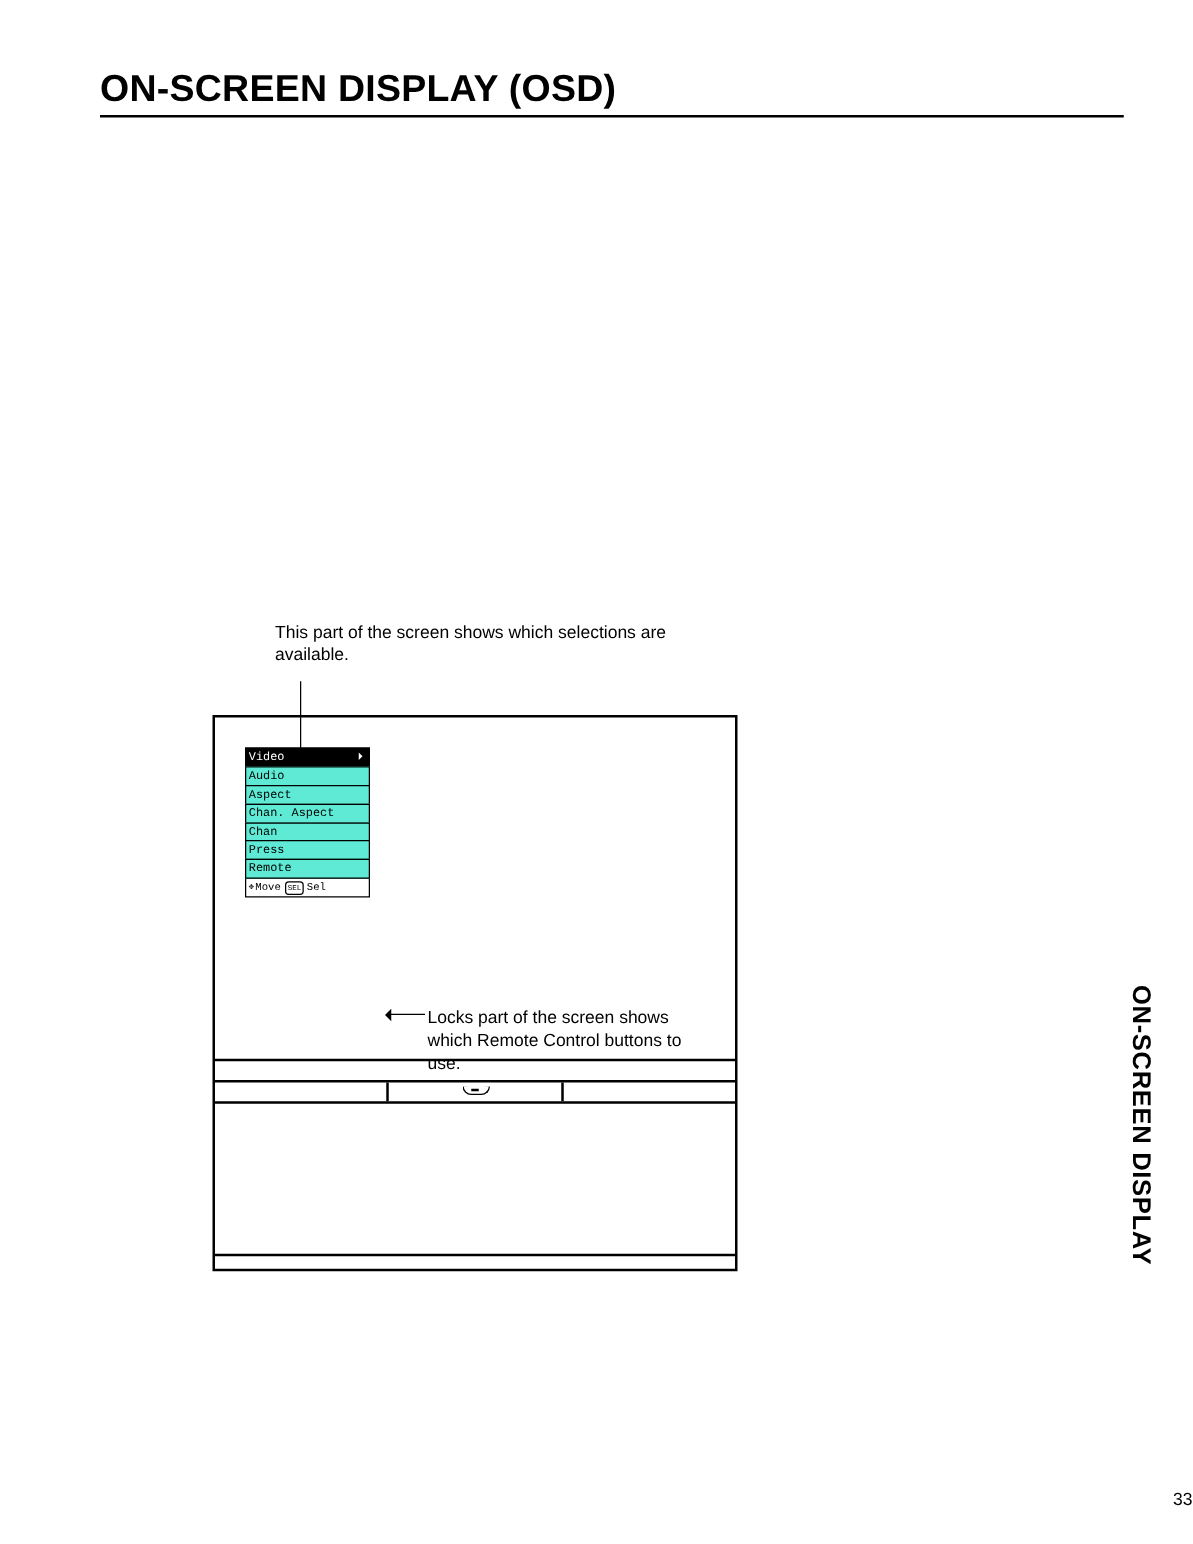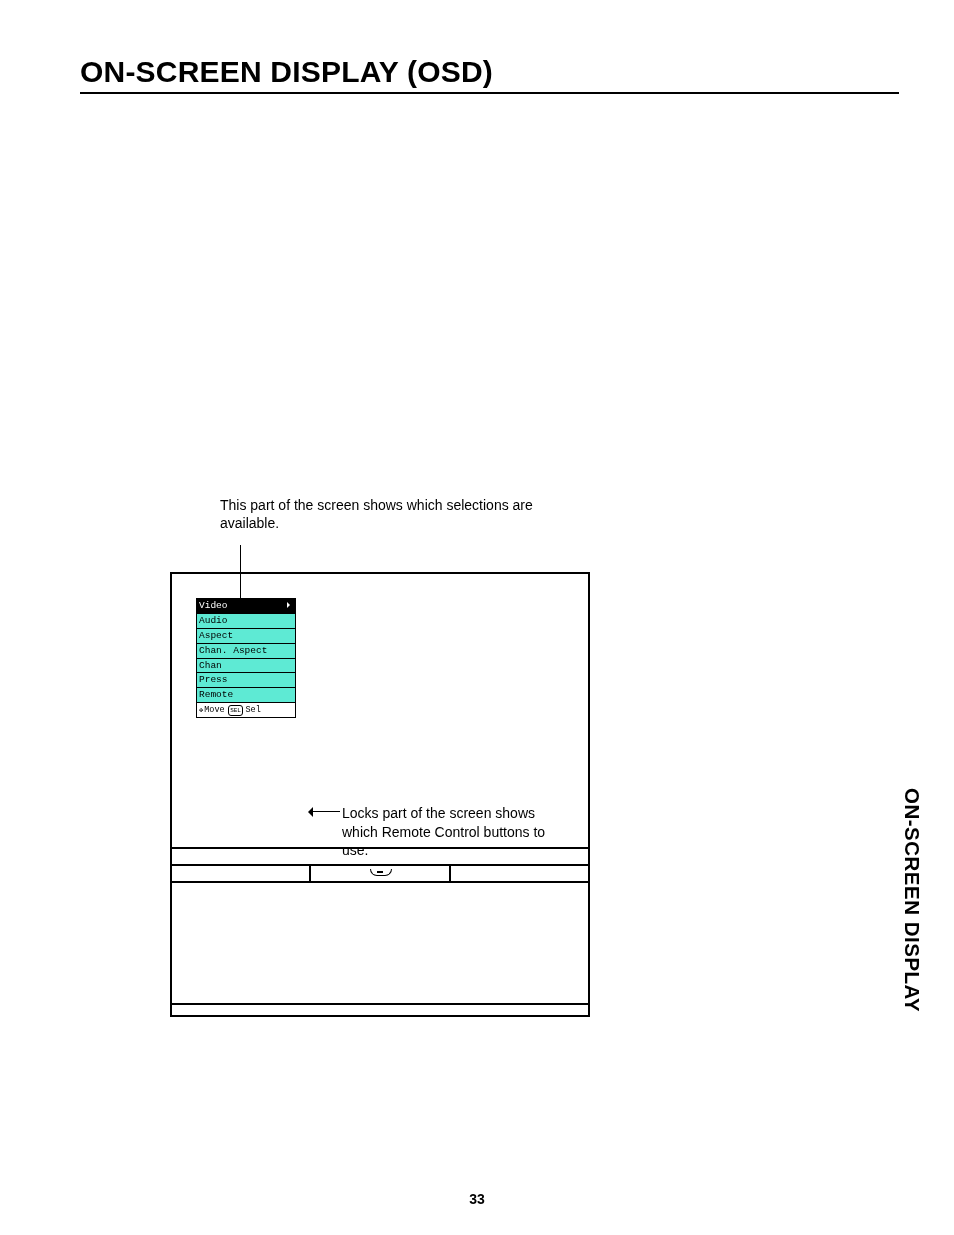"33" .pagenum { font-weight: bold -> none; text-align: center -> right }
